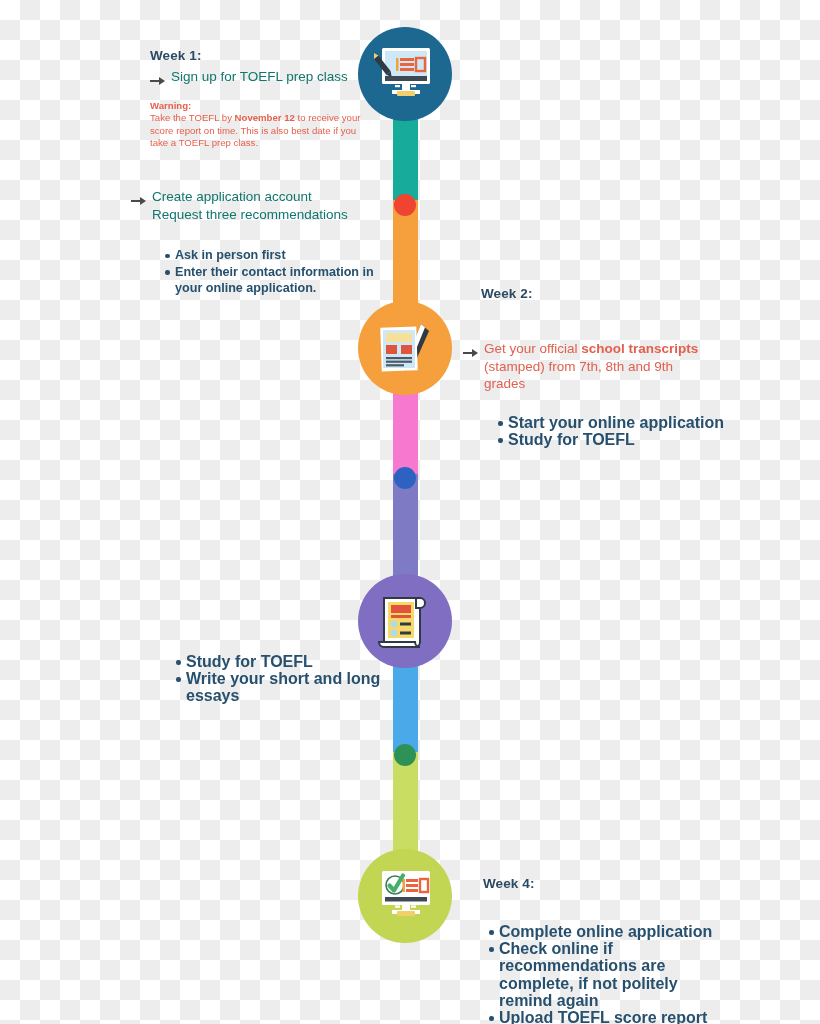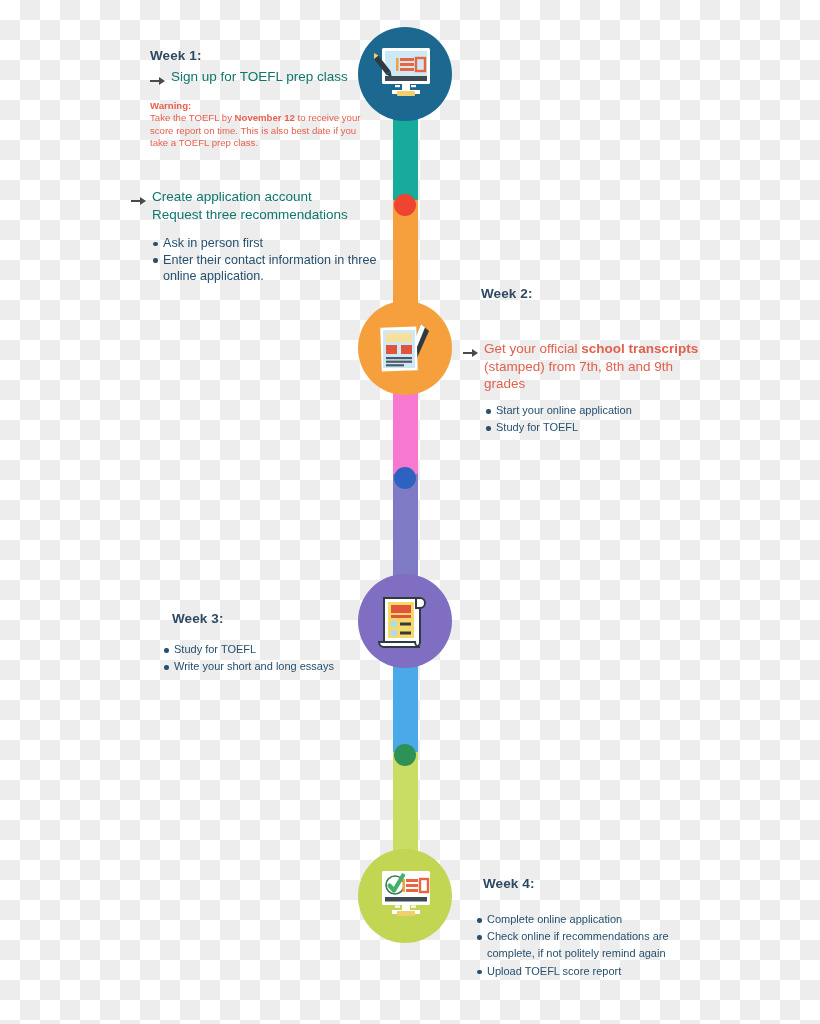"Ask in person first" ul.bullets { font-weight: none -> bold; margin: 0 -> 12px }
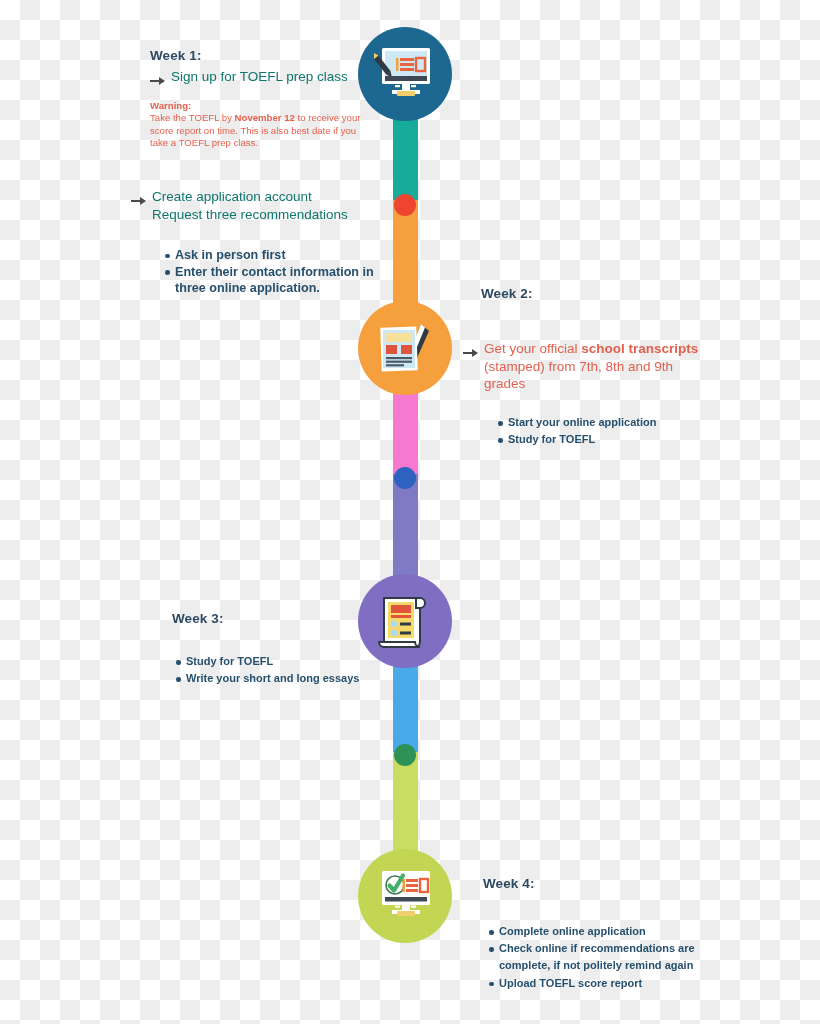"Enter their contact information in" li { text: three -> your }
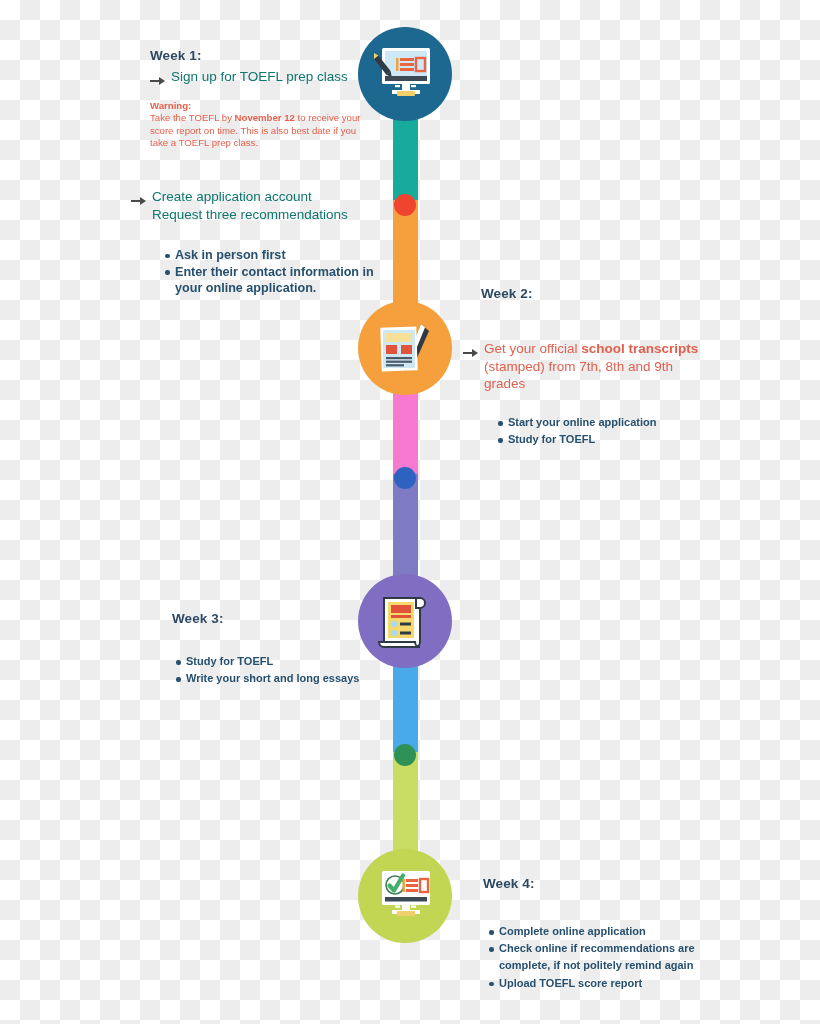"Start your online application" ul.bullets li { font-size: 11px -> 16px }
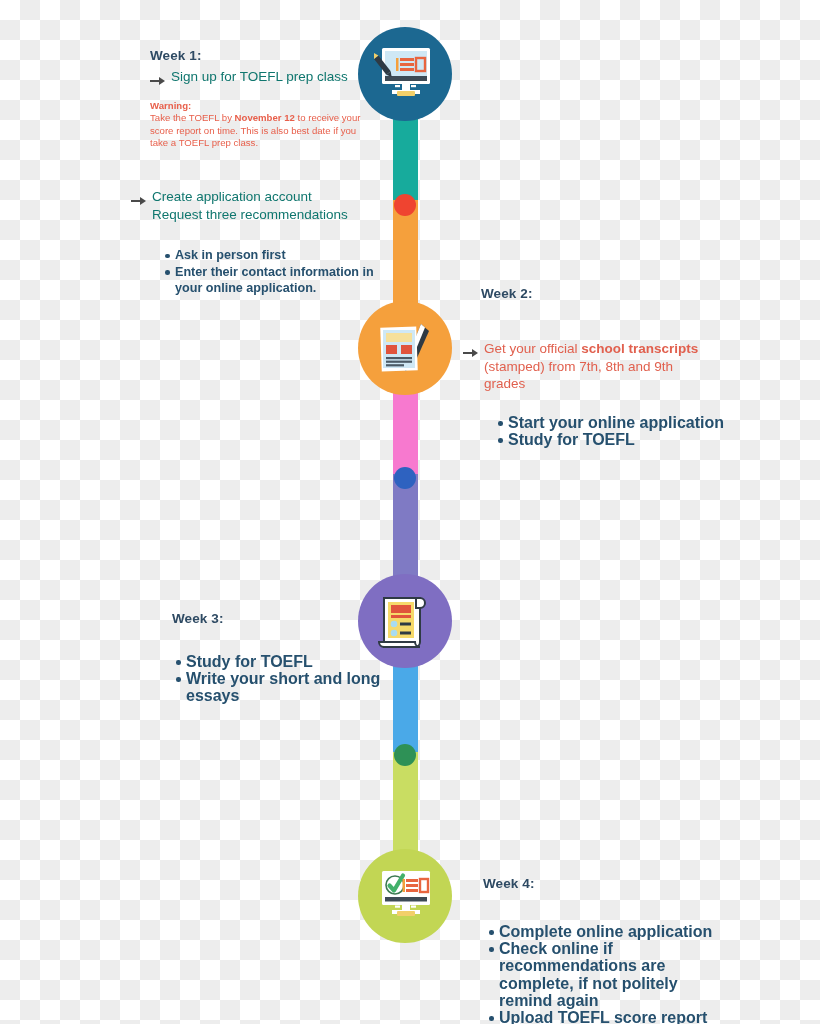"Week 3:" div.block { html: <div> <div>Week 3:</div> </div> -> none }
